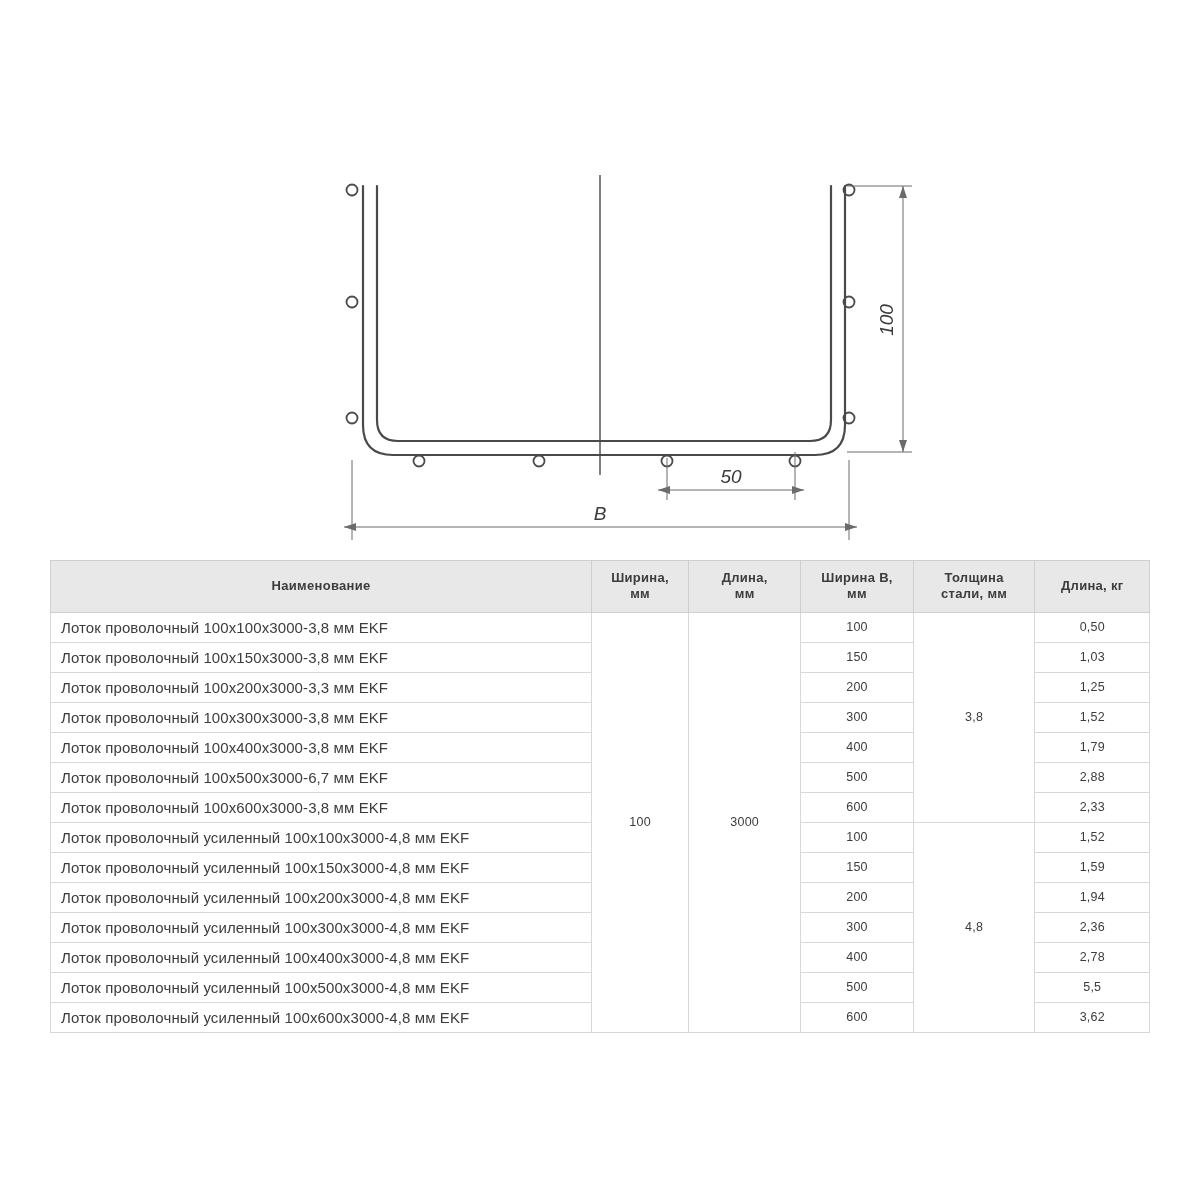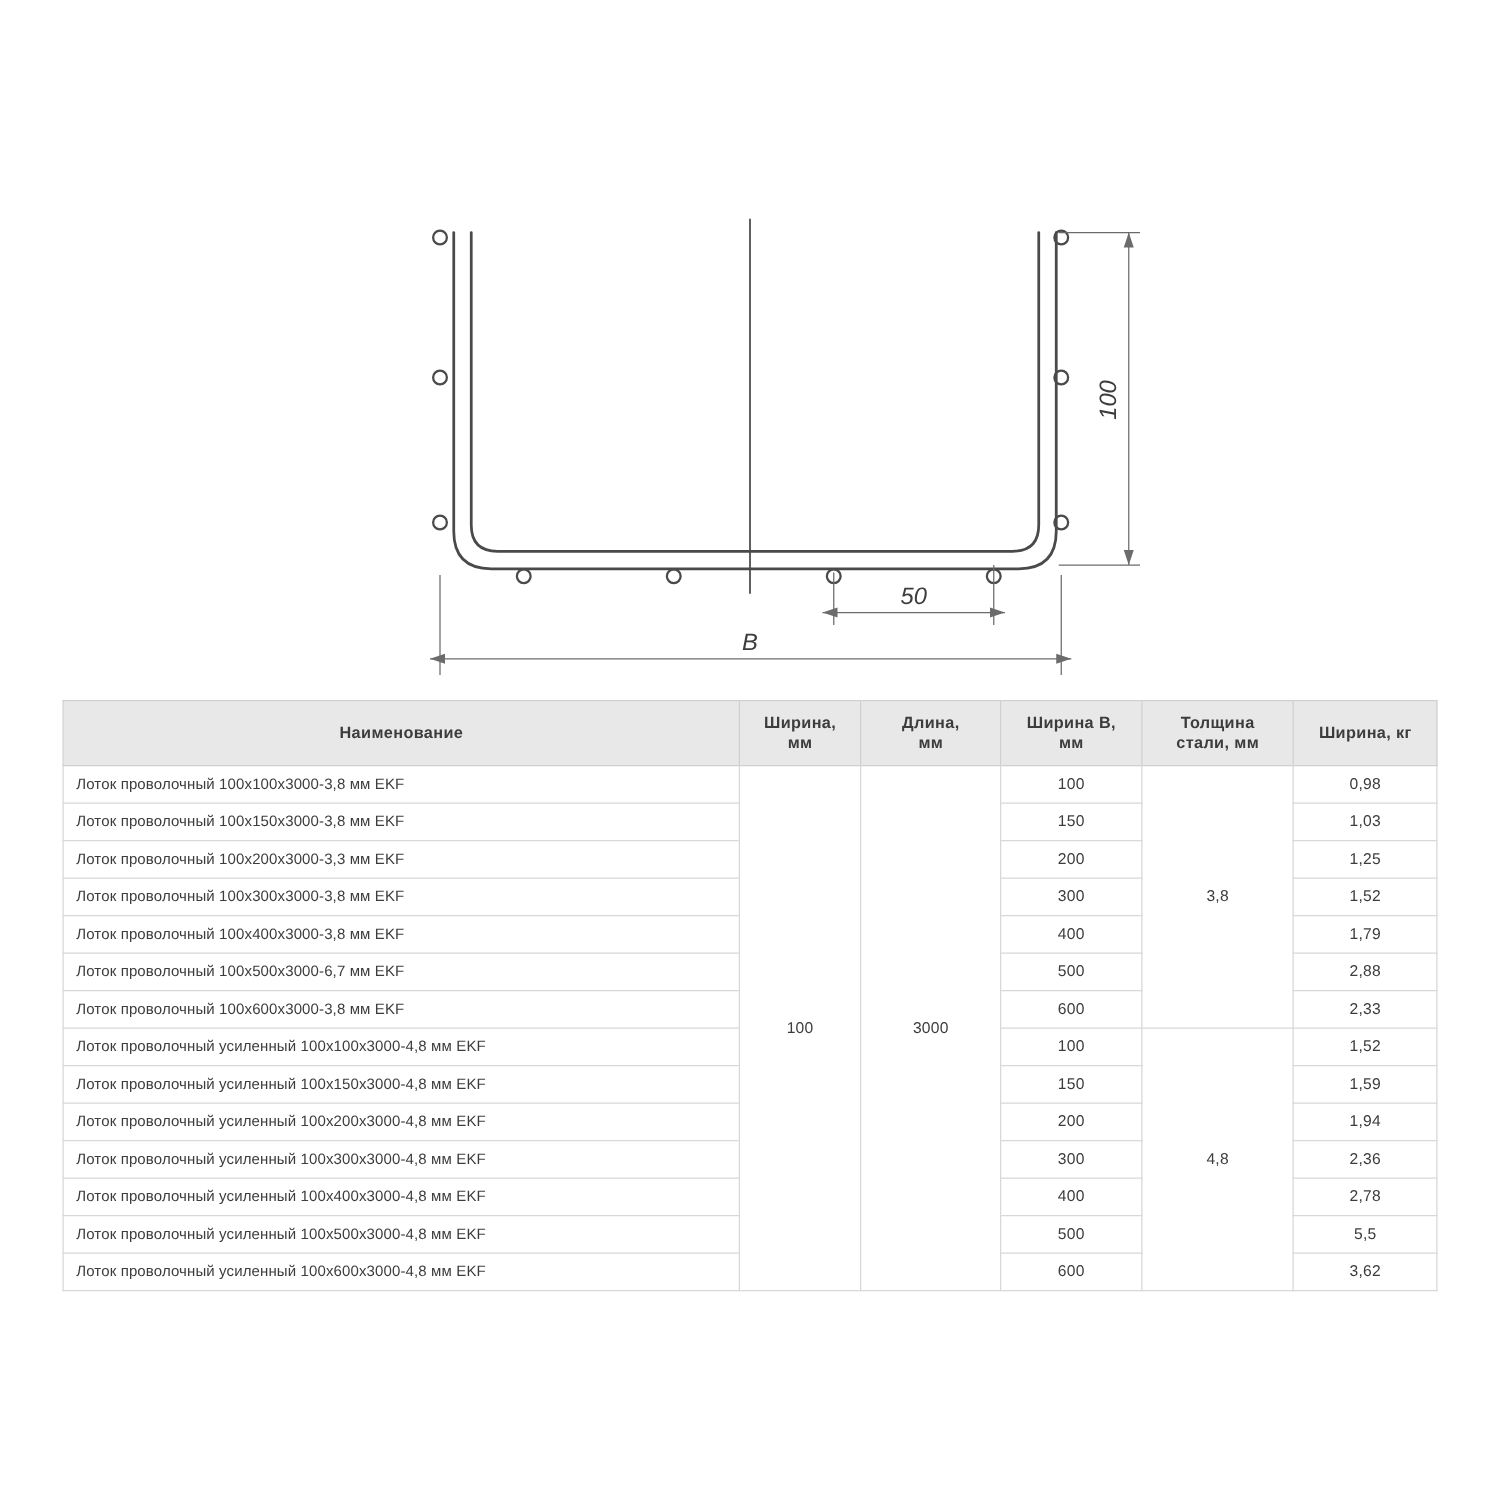"Ширина, кг" span { text: Ширина -> Длина }
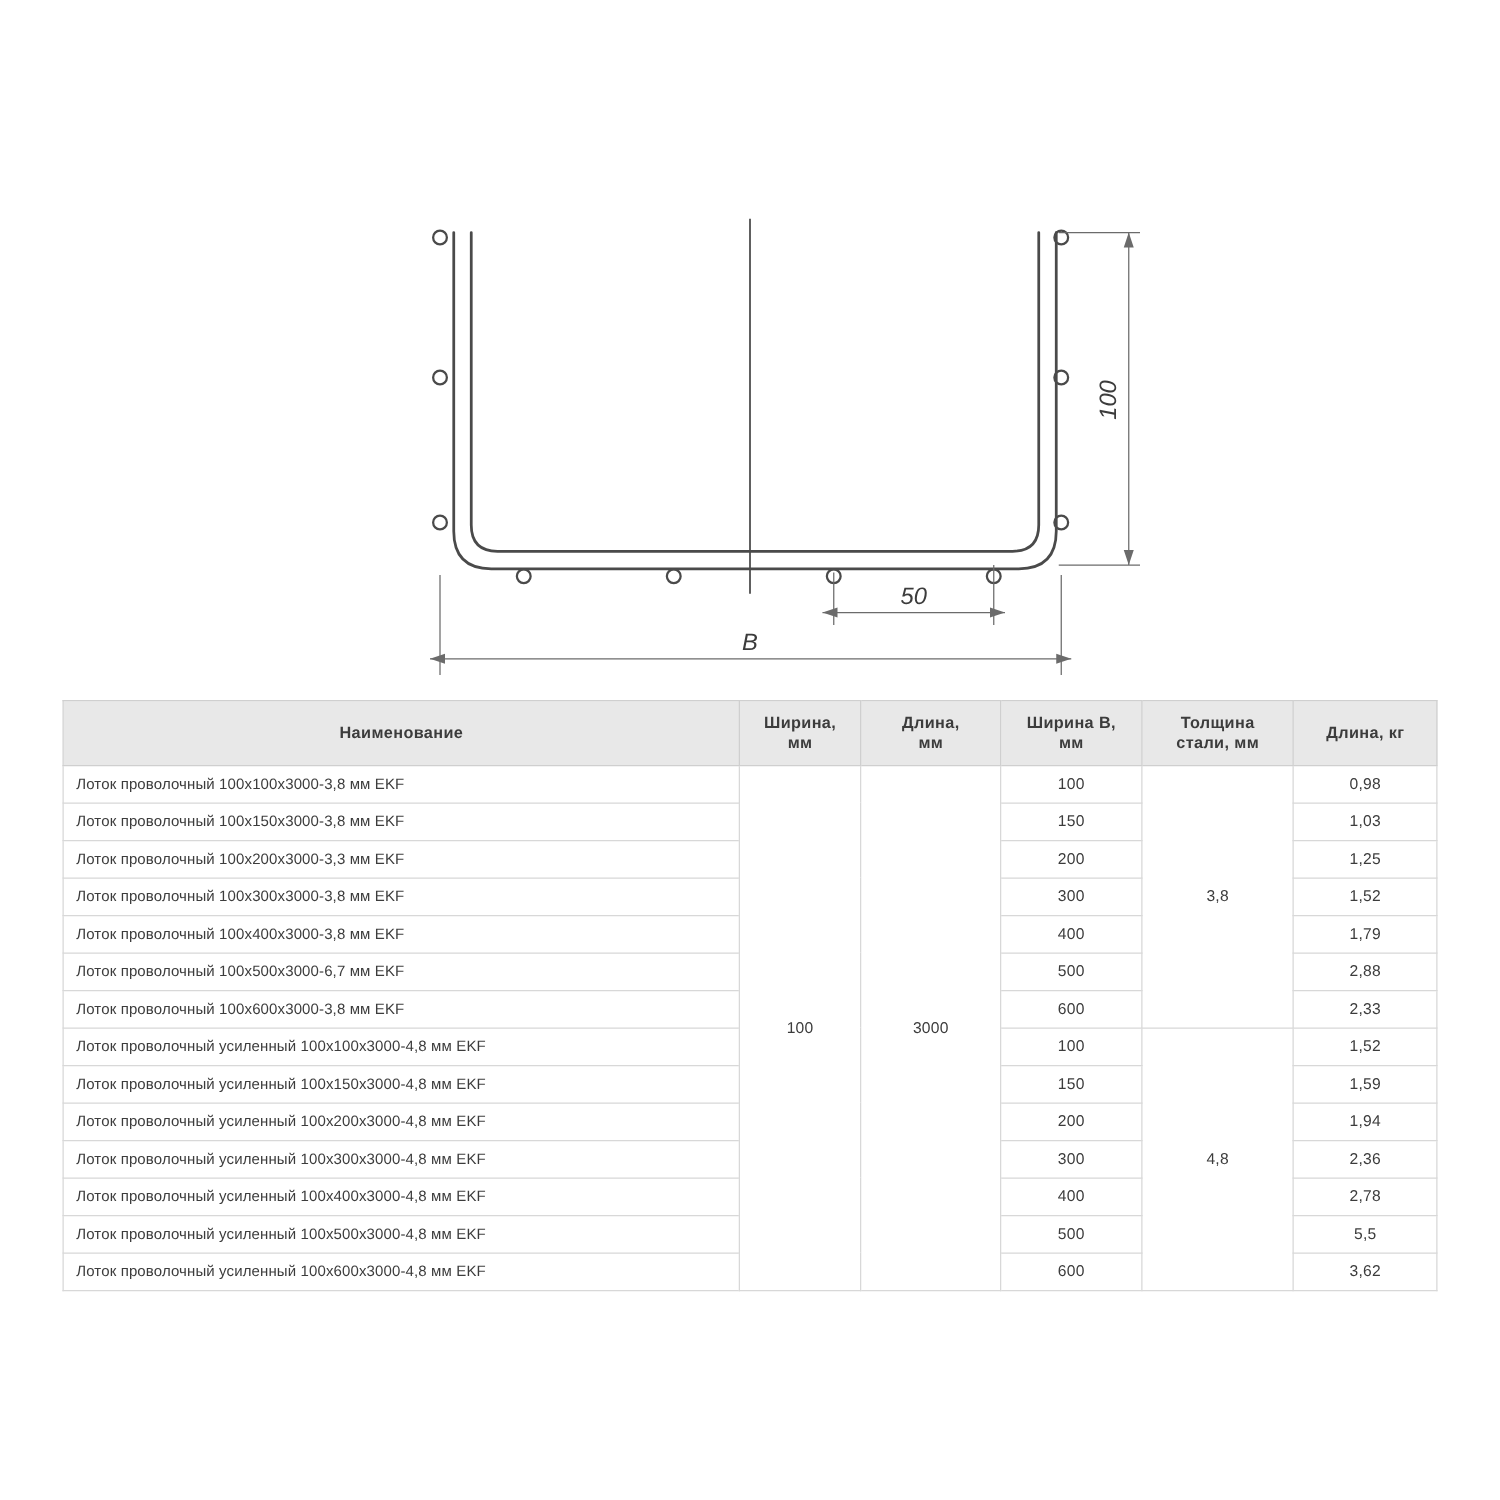"Лоток проволочный 100х100х3000-3,8 мм" table.spec td.name { font-size: 12px -> 15px }
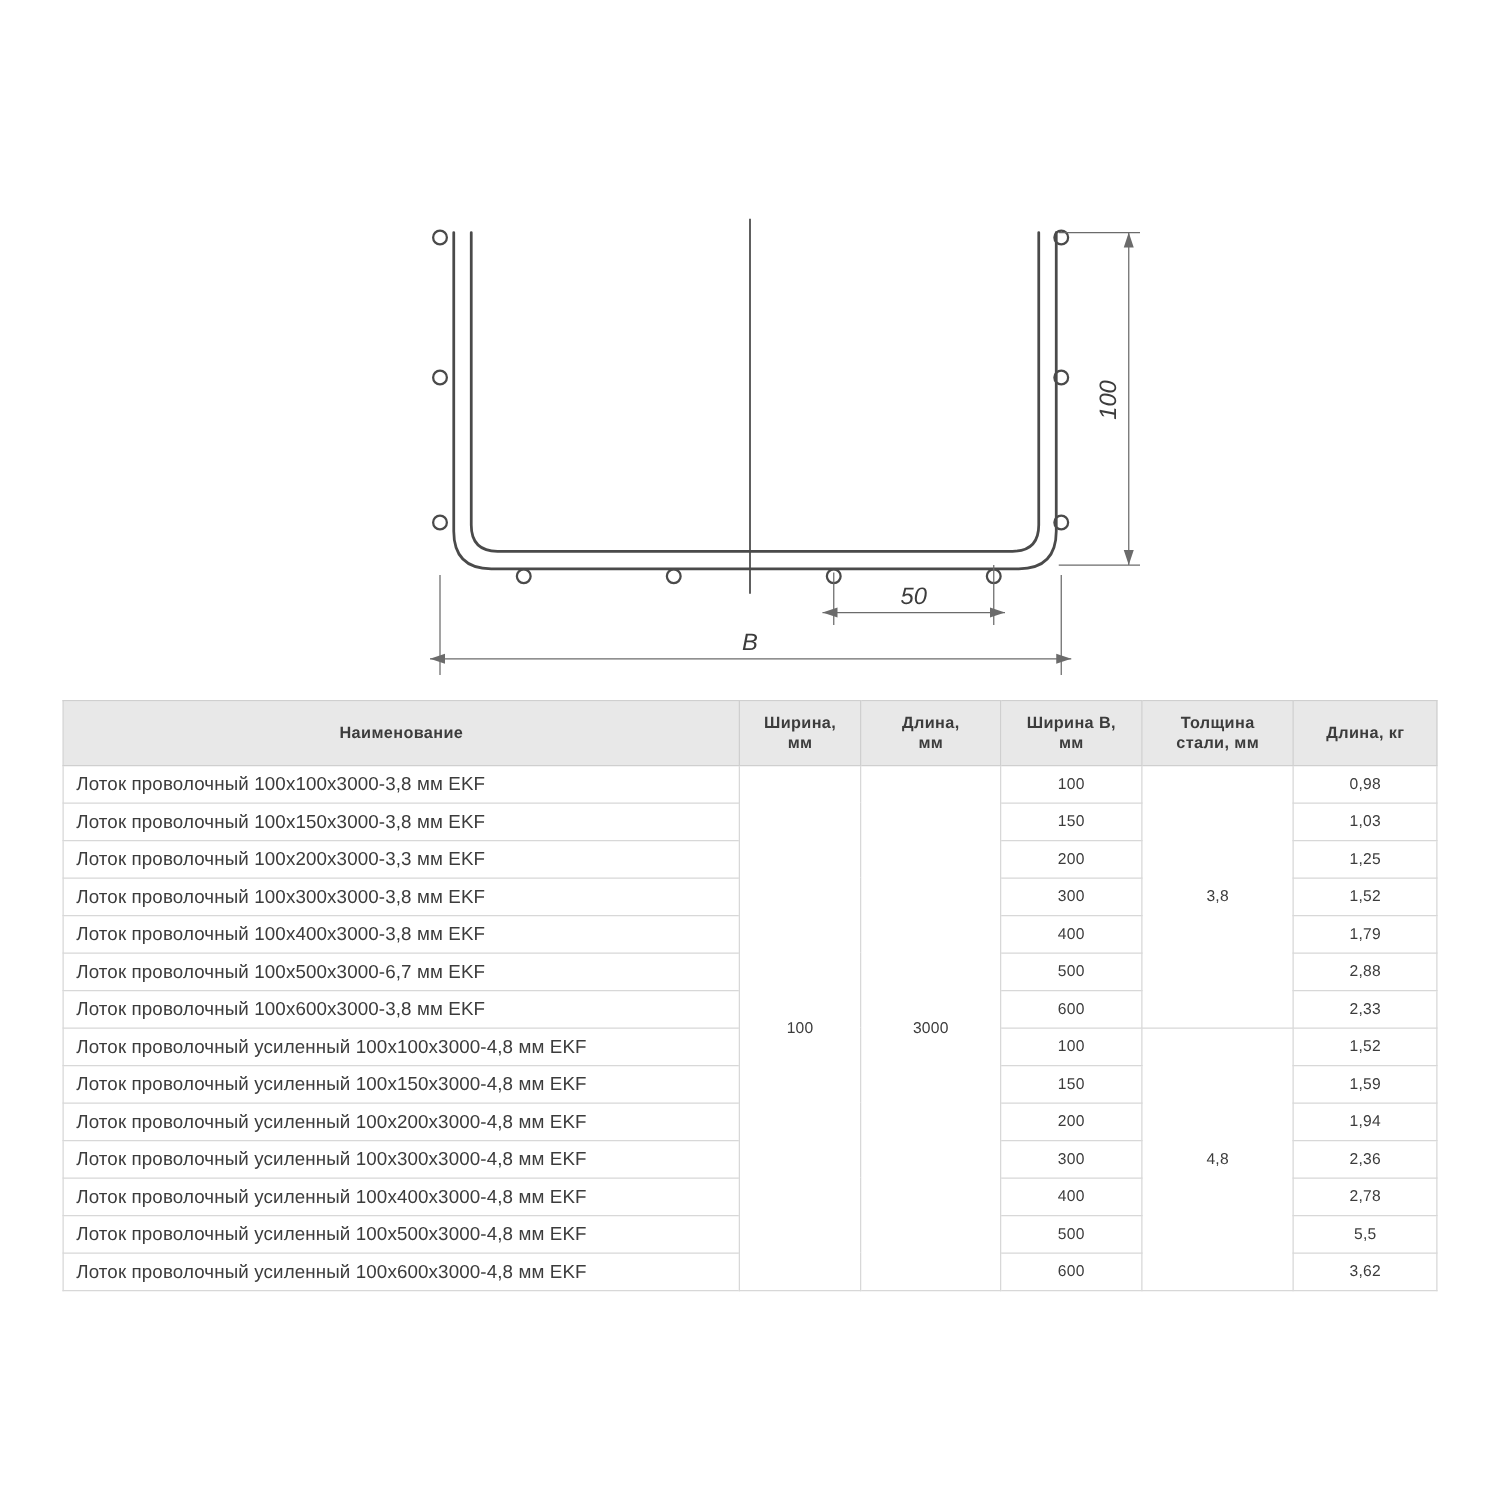"0,98" td { text: 0,98 -> 0,50 }
